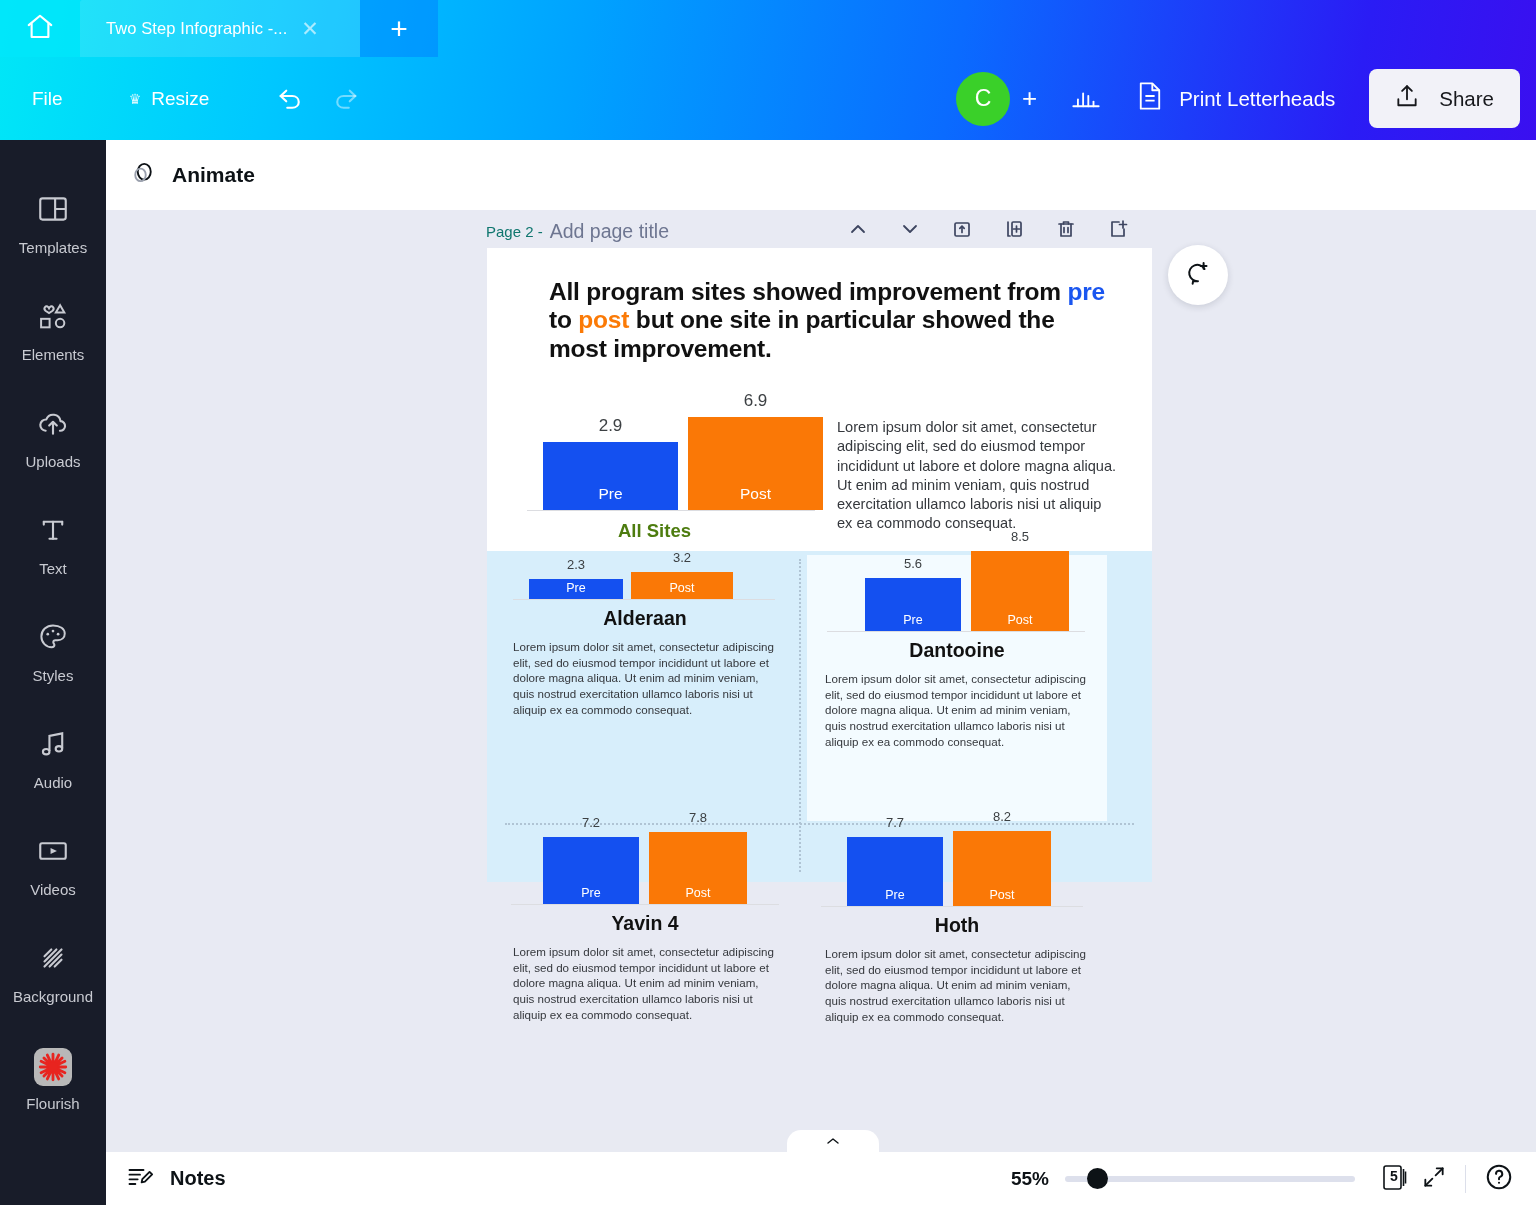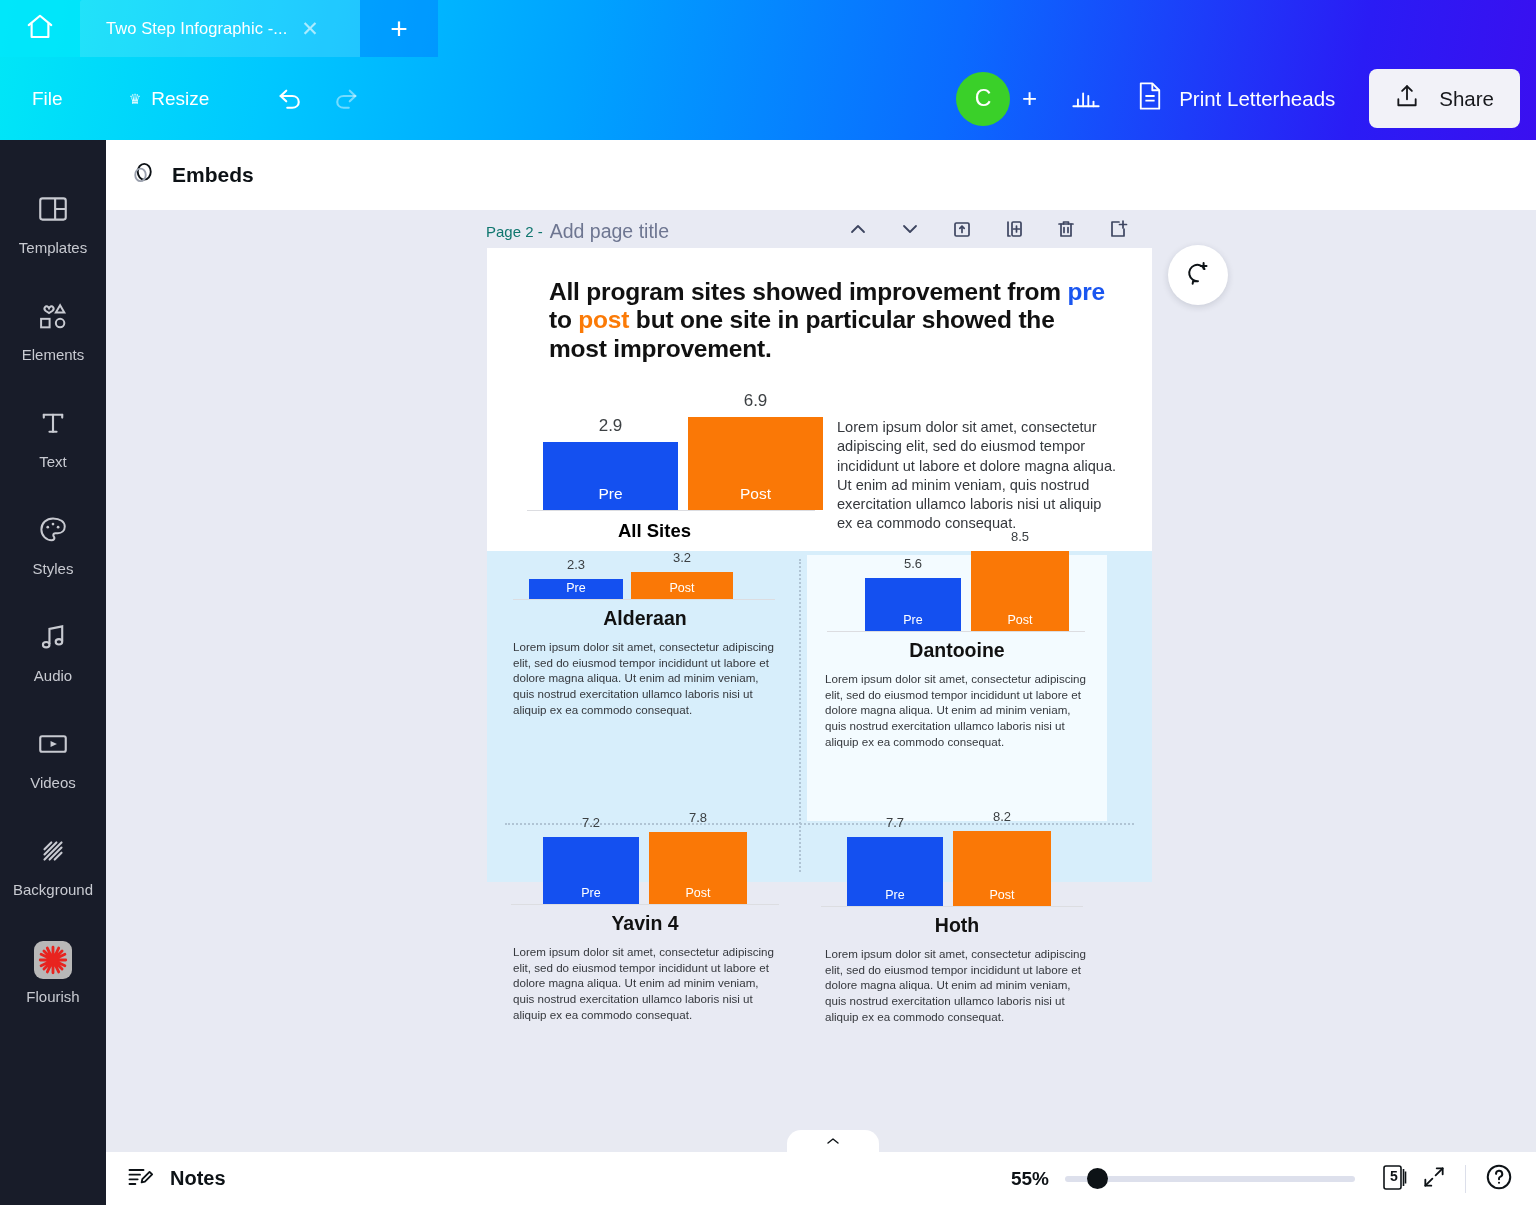"Embeds" span.alabel { text: Embeds -> Animate }
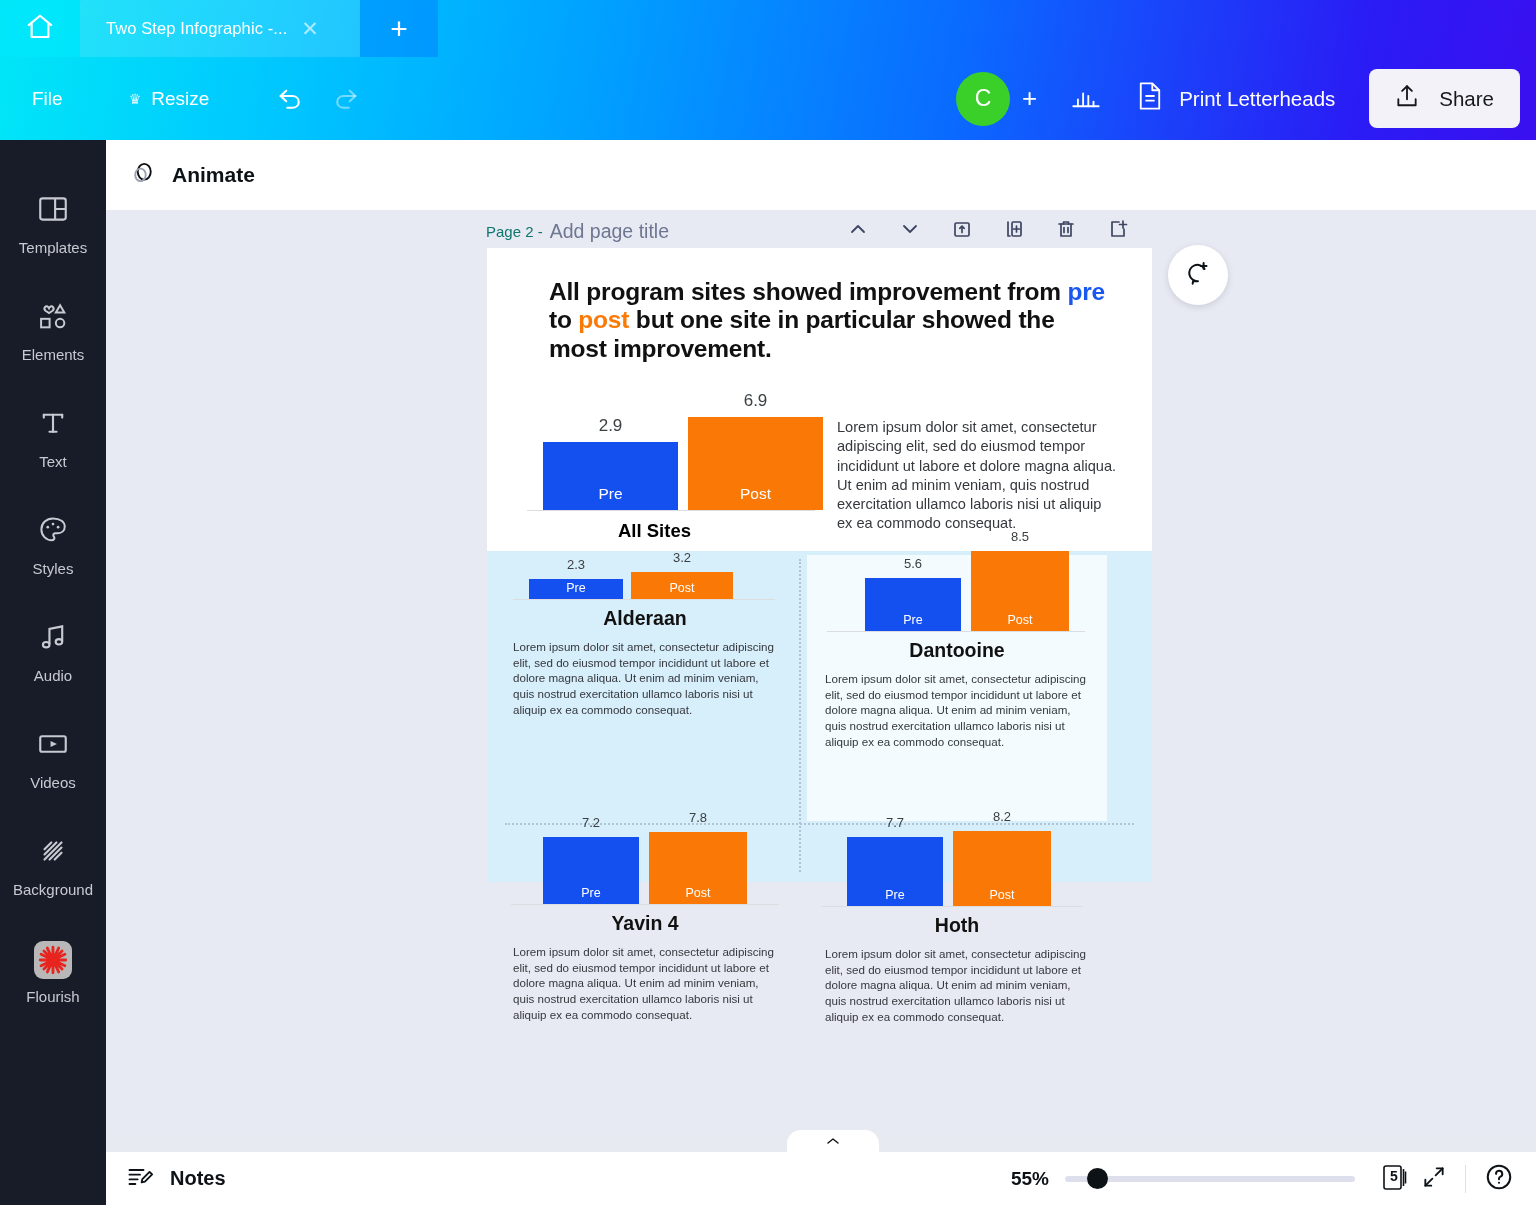"Uploads" div.rail-item { html: none -> <div> <span> <svg> <path></path> <path></path> <path></path> </svg> </span> <span>Uploads</span> </div> }
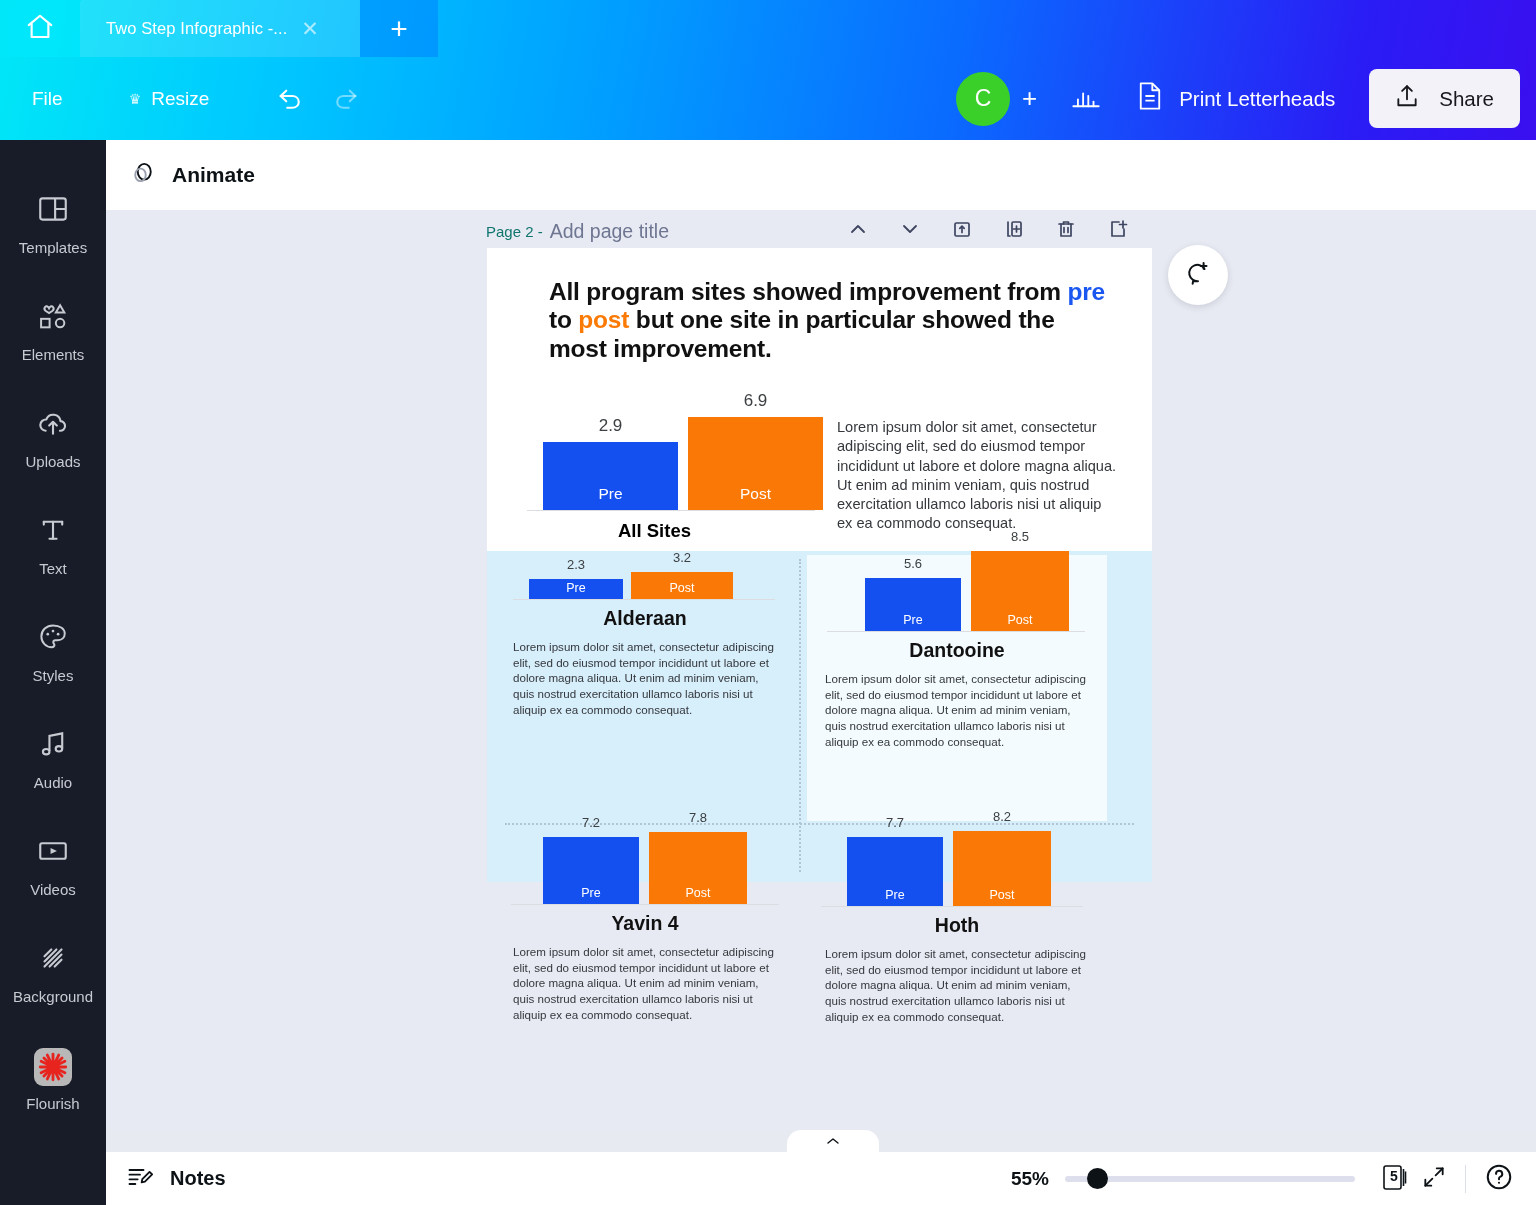"All Sites" .mc-label { color: #000000 -> #4d7c0f }
